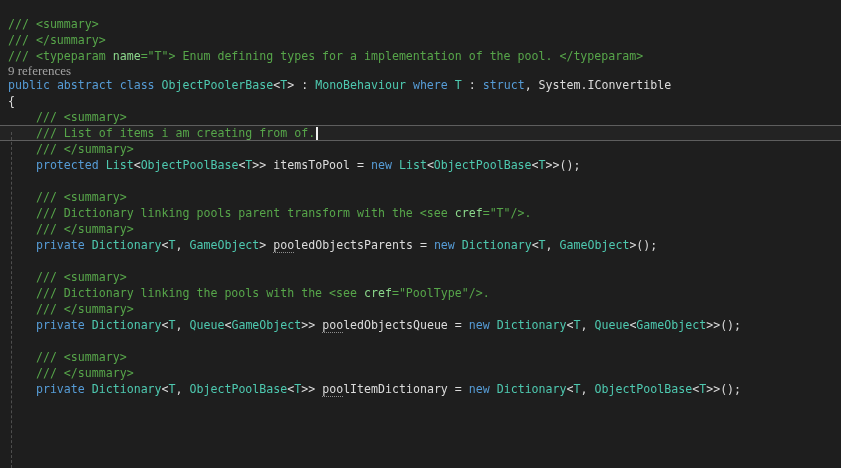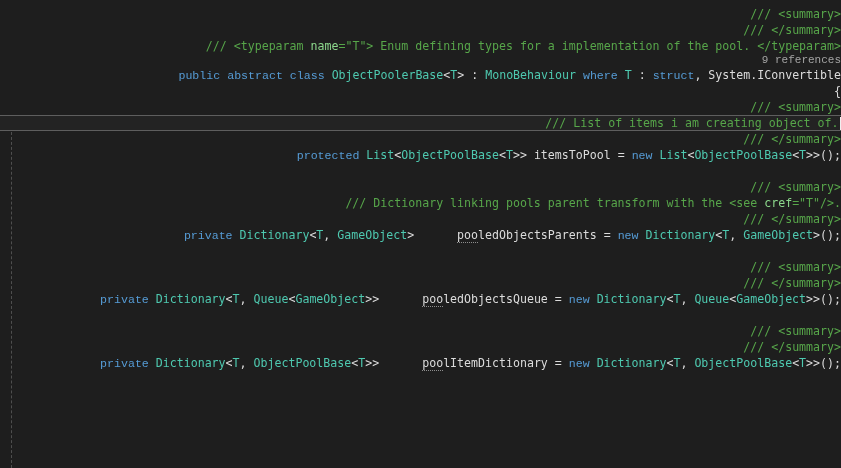"/// <summary>" .editor { padding-top: 6px -> 16px; text-align: right -> none }
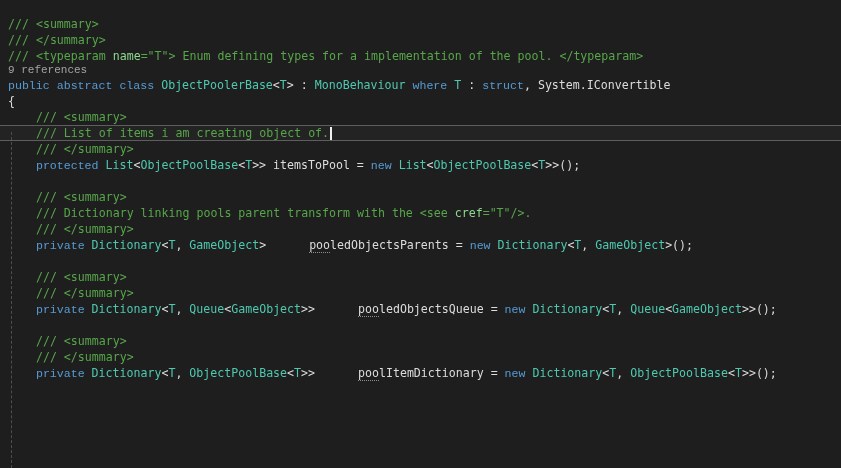"9 references" .line.lens { font-family: Liberation Mono, monospace -> Liberation Serif, serif; font-size: 11px -> 13px }
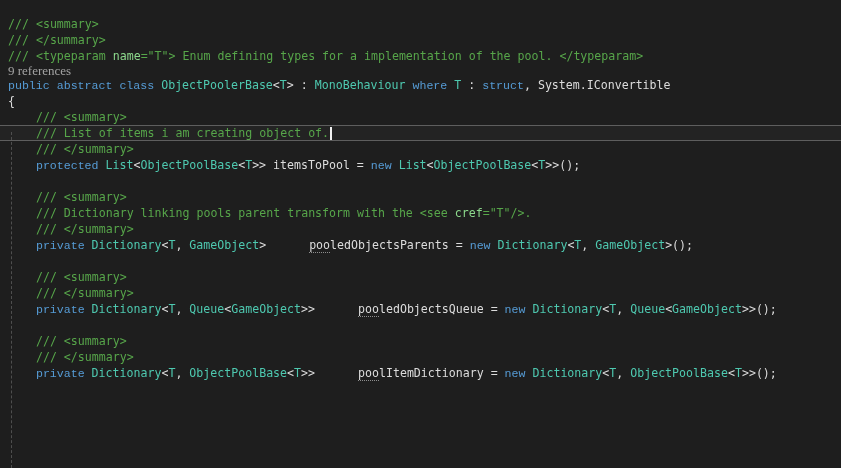"public" .s-kw { font-family: Liberation Mono, monospace -> none }
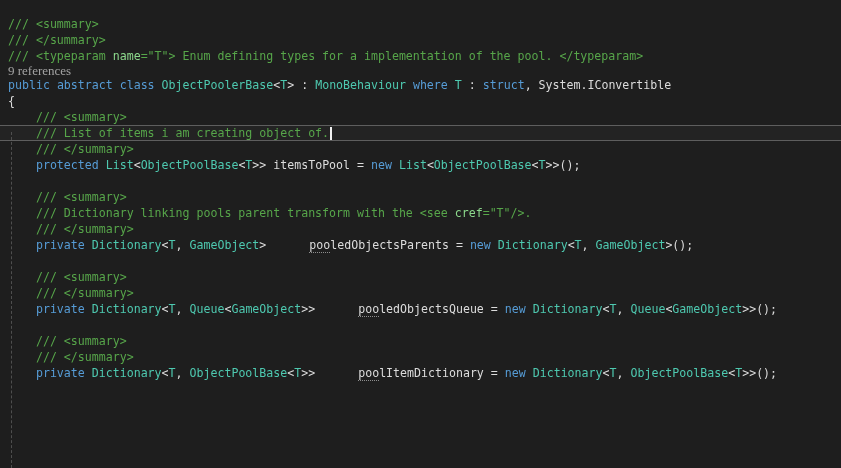"/// List of items i" span.s-doc { text: object -> from }
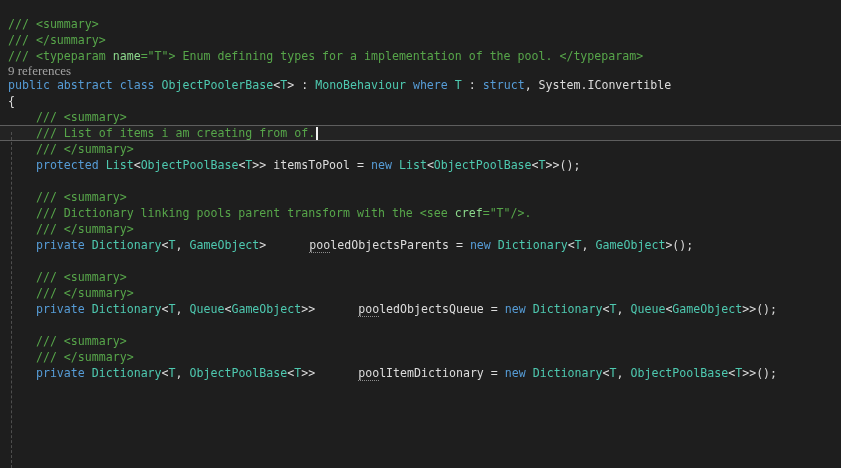"poo" .s-sqpl { margin-left: 36px -> none }
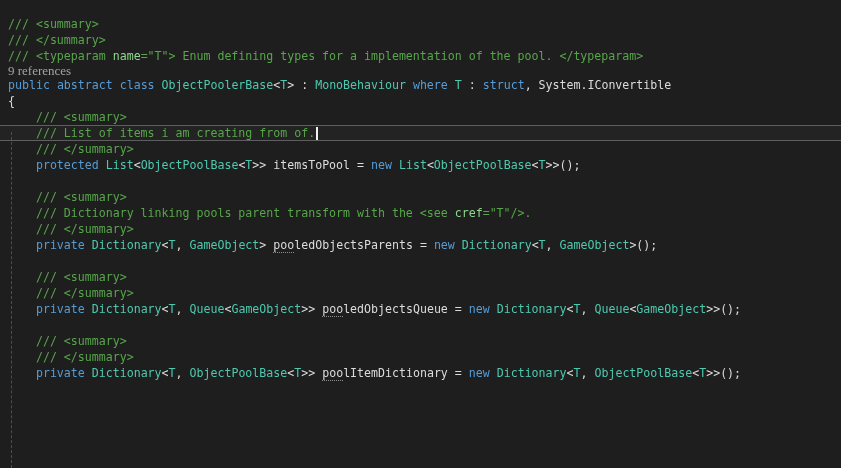"/// Dictionary linking the pools" div.line { html: none -> <div><span> /// Dictionary linking the pools with the &lt;see </span><span>cref</span><span>="PoolType"/&gt;.</span></div> }
